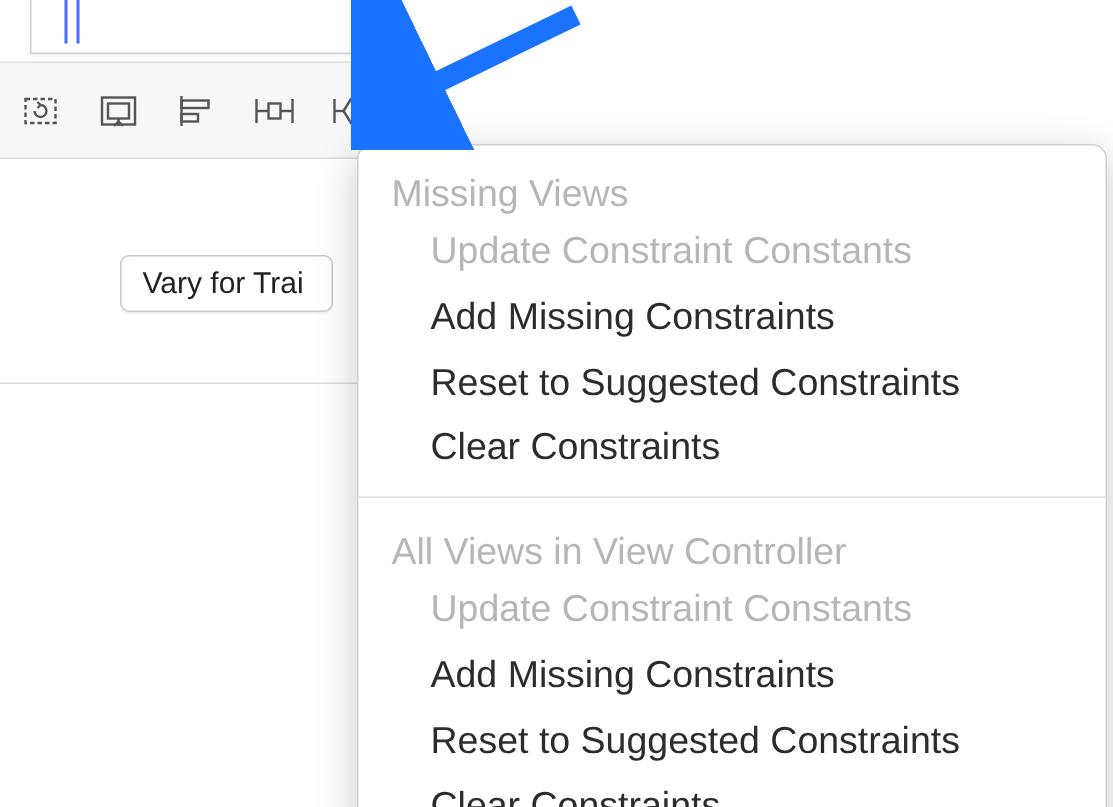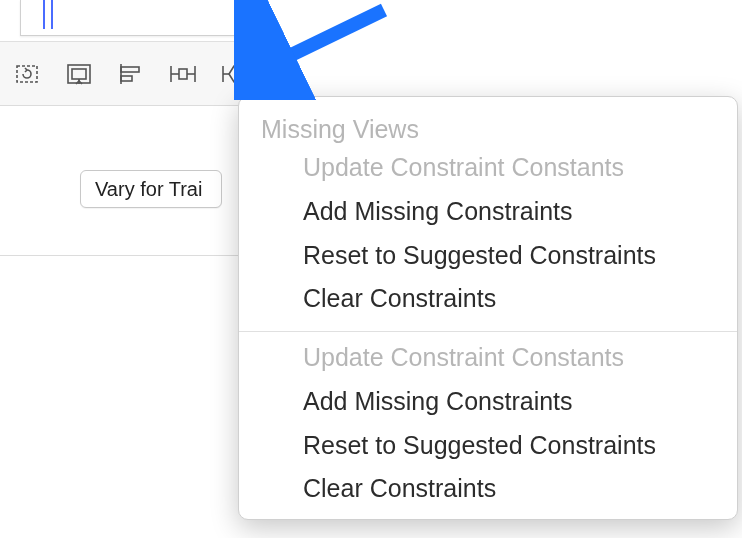"Update Constraint Constants" .menu-item { padding: 5px 22px 5px 64px -> 5px 22px 5px 48px }
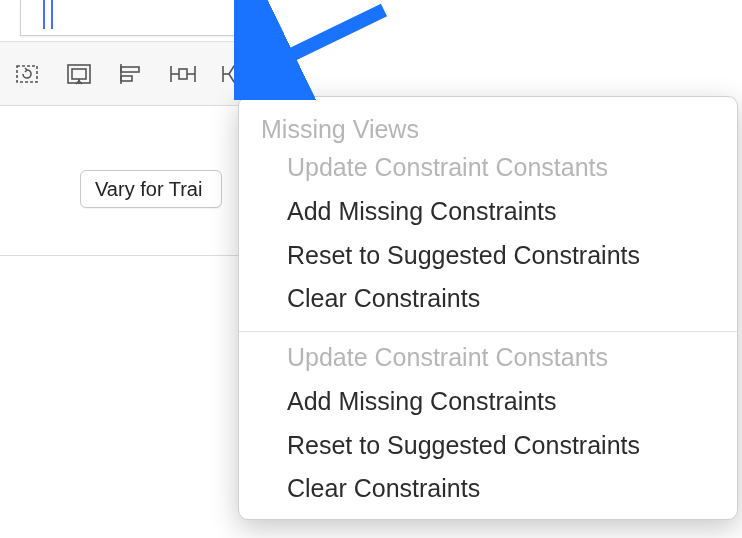"All Views in View Controller" div.menu-section-header { html: none -> <div>All Views in View Controller</div> }
